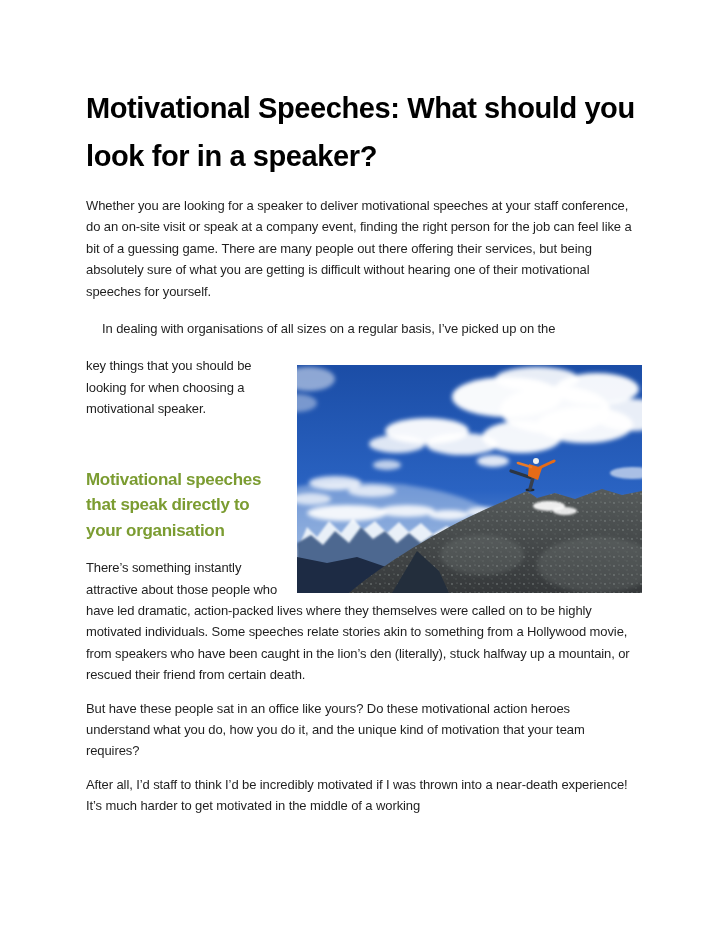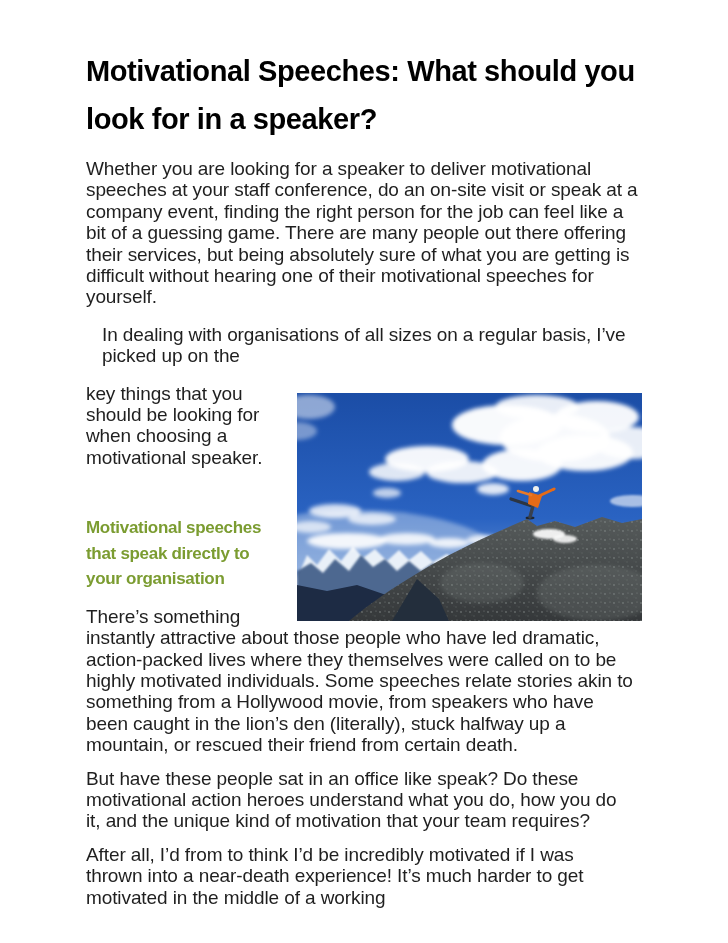"Motivational Speeches: What should you" .page { padding: 47px 86px 0 86px -> 84px 86px 0 86px }
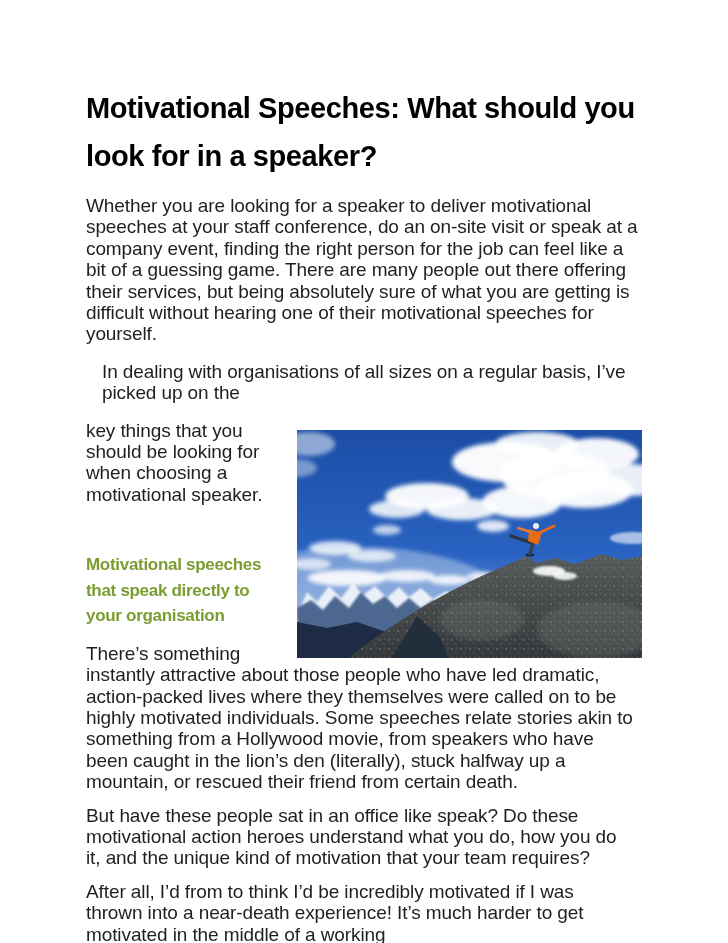"Whether you are looking for" p.body-text { font-size: 19px -> 13px }
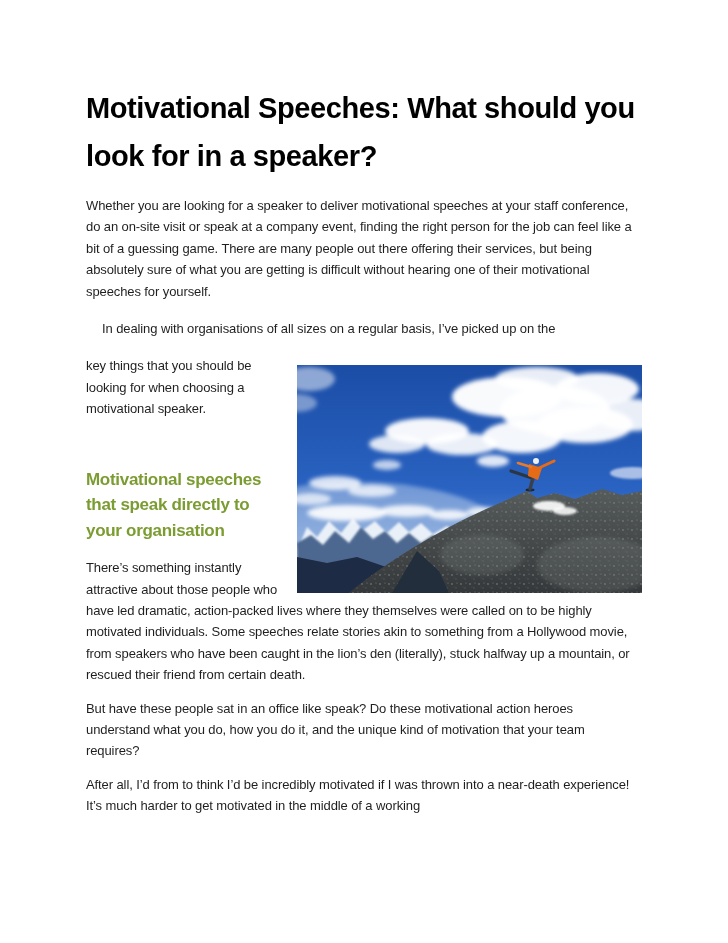"But have these people sat" p.body-text { text: speak -> yours }
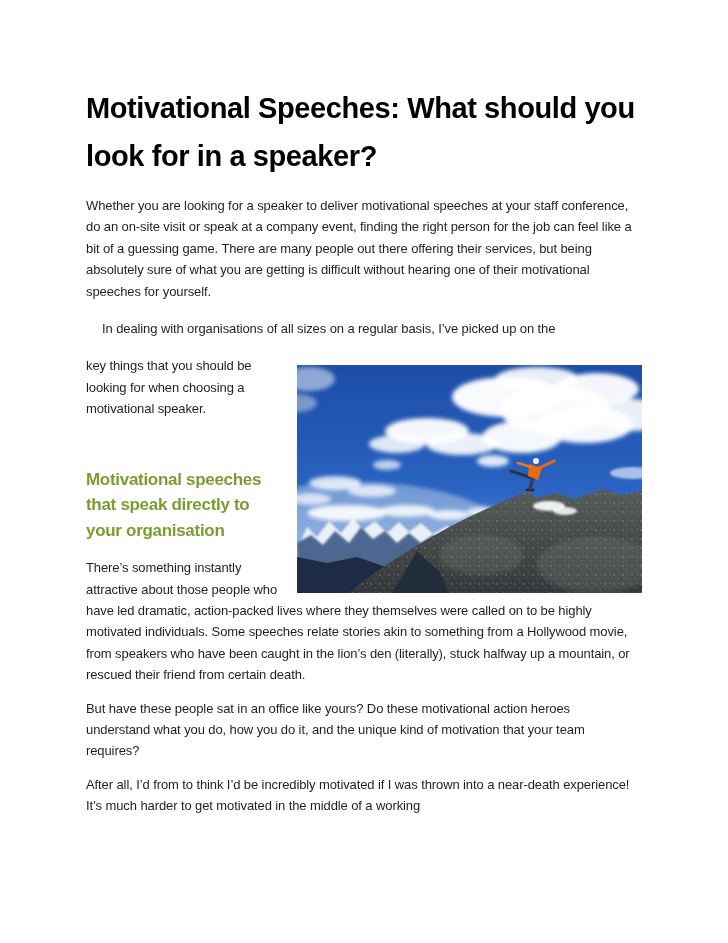"After all, I’d from to" p.body-text { text: from -> staff }
